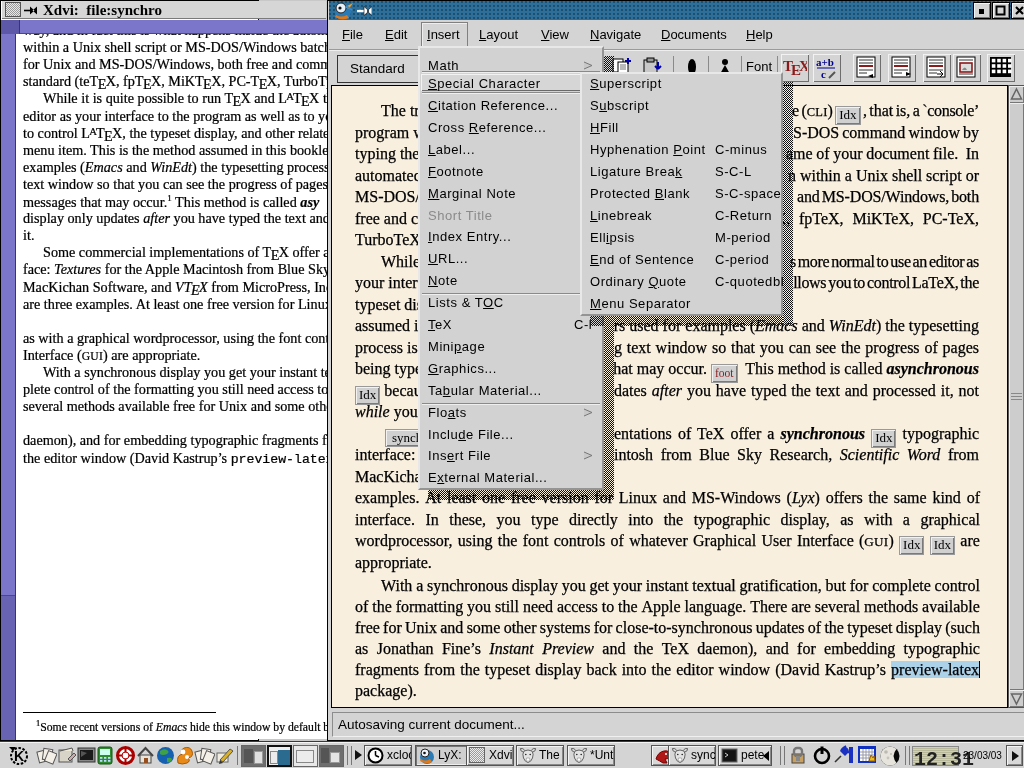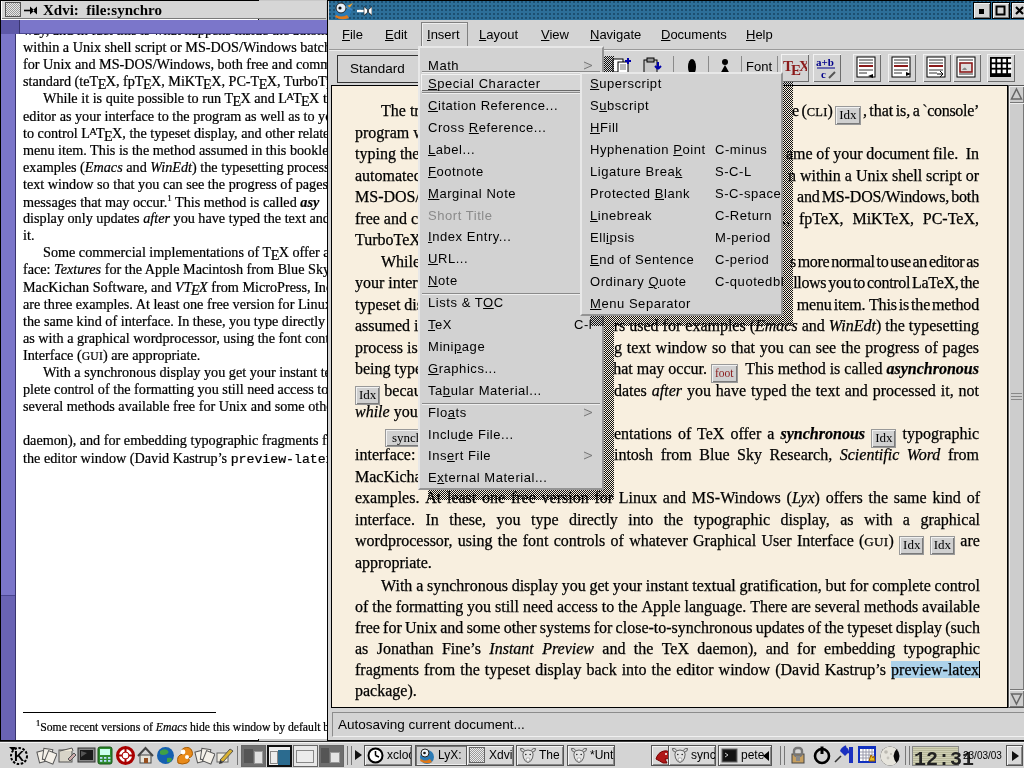"S-DOS command window by" div.dll { html: none -> <div>S-DOS command window by</div> }
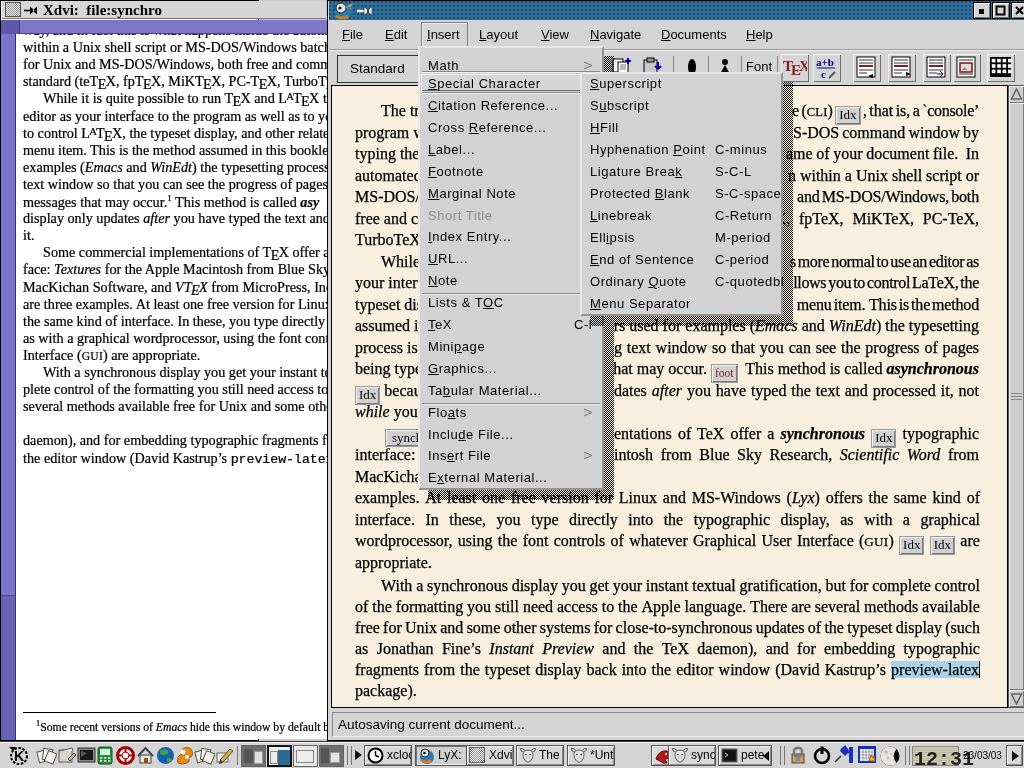"menu item. This is the method" div.dll { html: <div>menu item. This is the method</div> -> none }
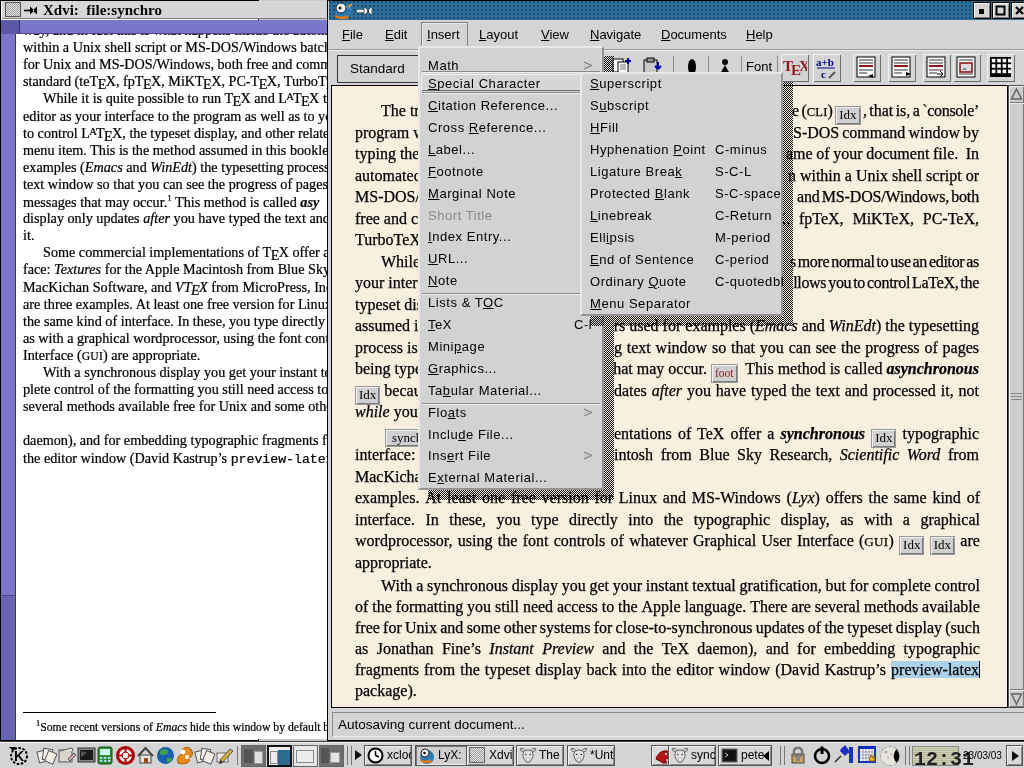"the same kind of interface." div.xl { html: <div>the same kind of interface. In these, you type directly</div> -> none }
